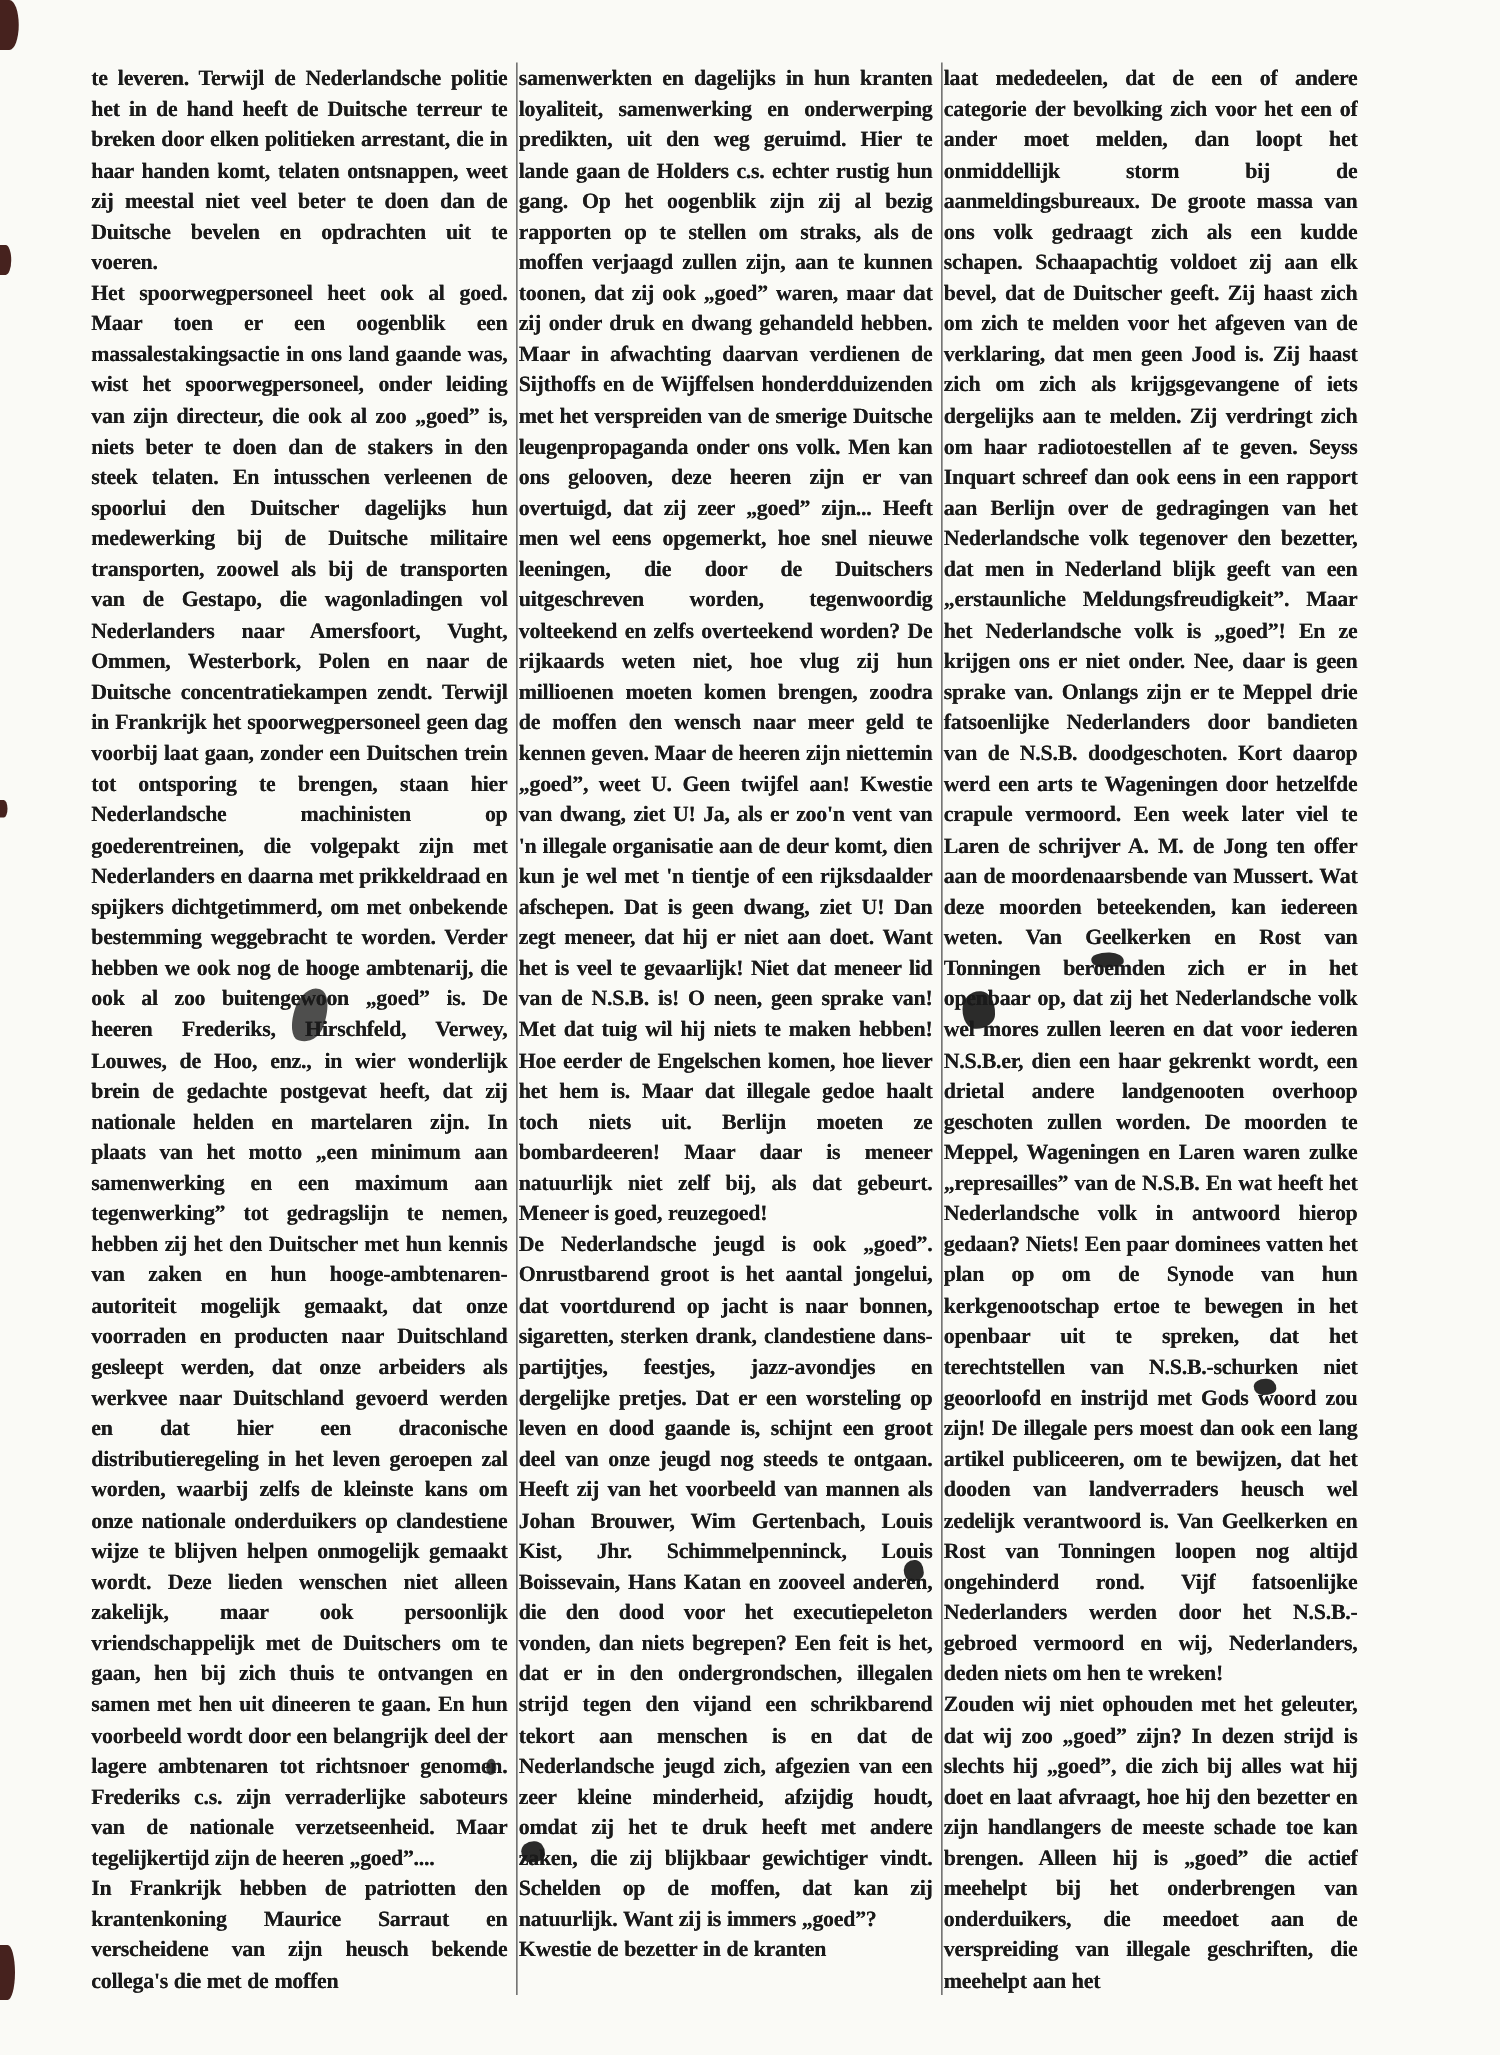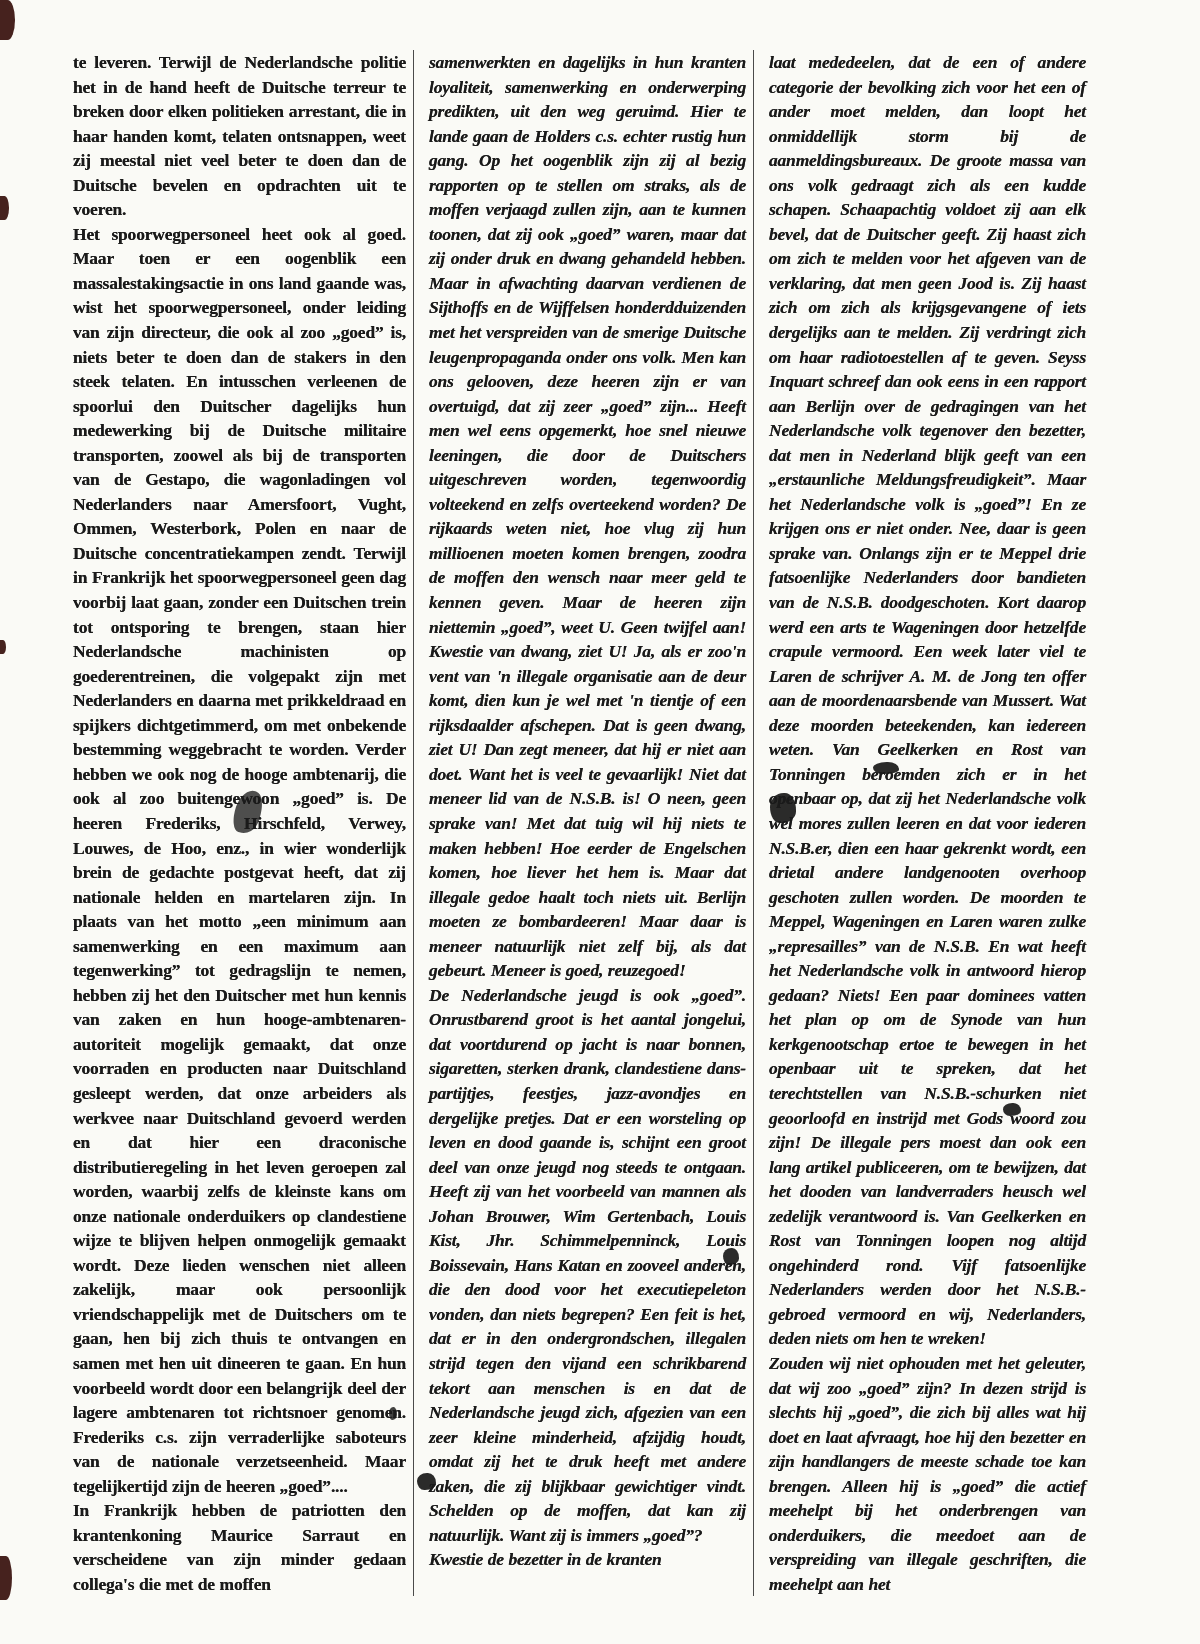"samenwerkten en dagelijks in hun" .col.ruled { font-style: italic -> none; padding-left: 15px -> 1px }
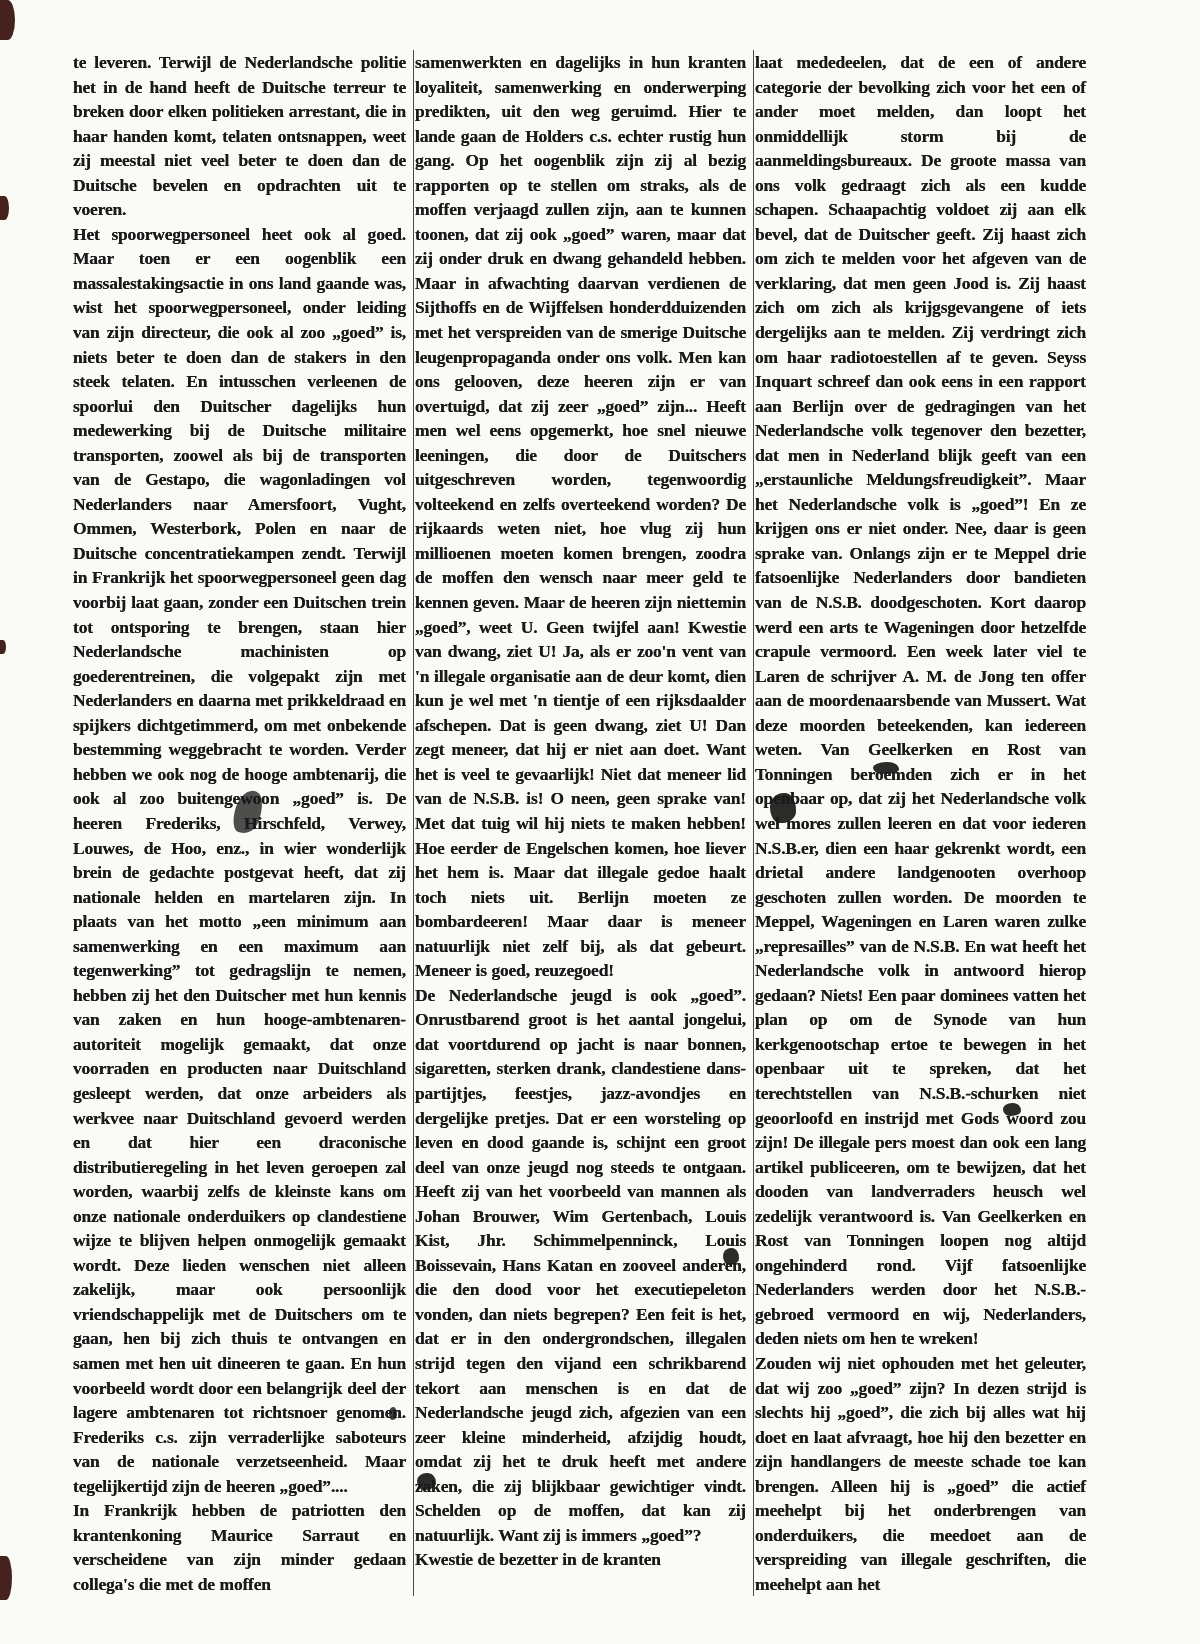"In Frankrijk hebben de patriotten" p.para { text: minder gedaan -> heusch bekende }
